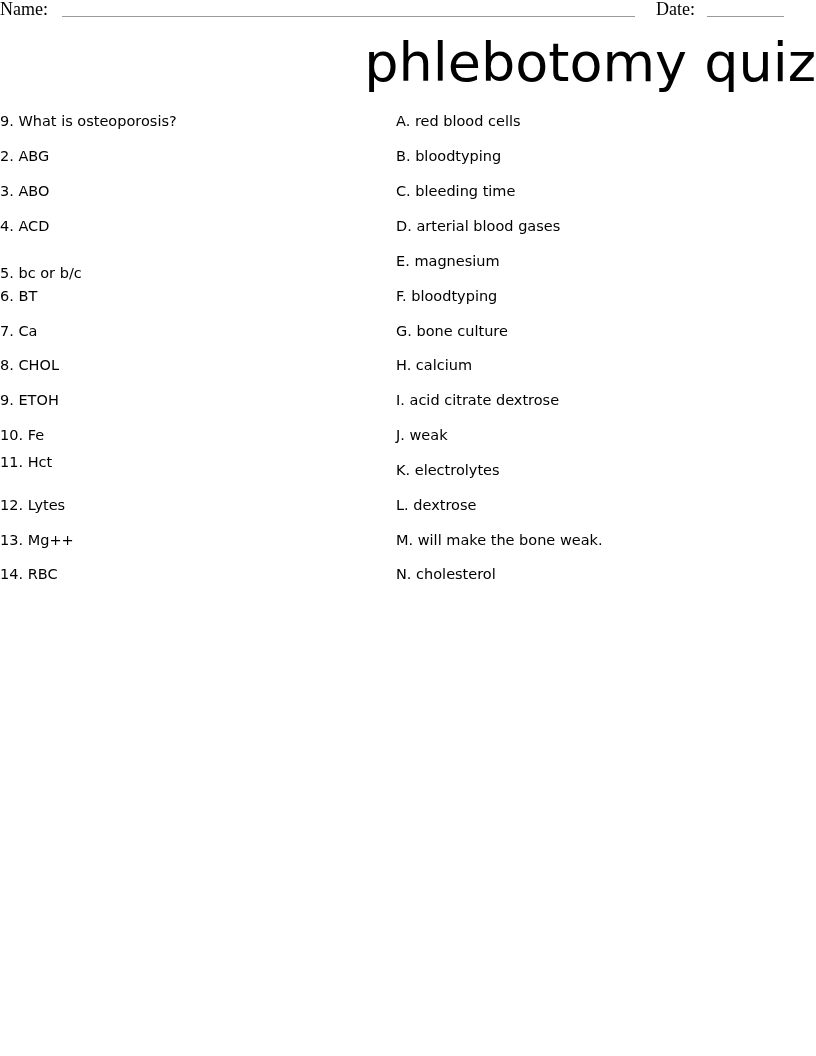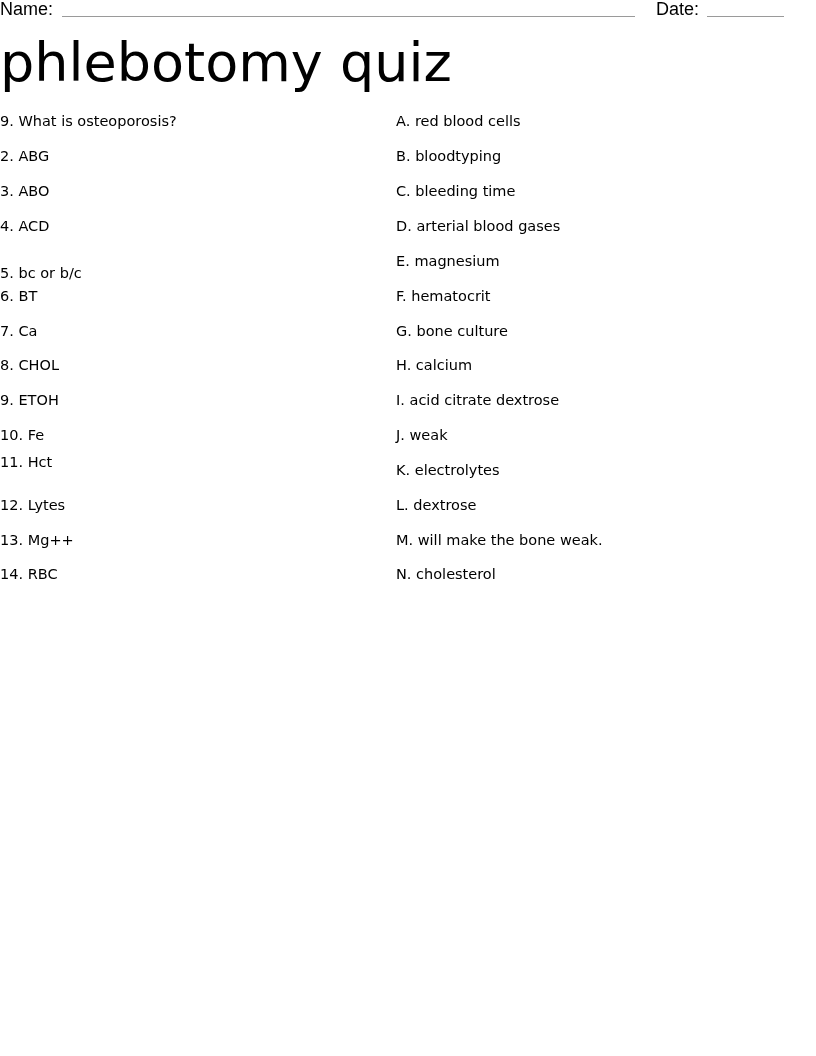"Name:" .header { font-family: Liberation Sans, sans-serif -> Liberation Serif, serif }
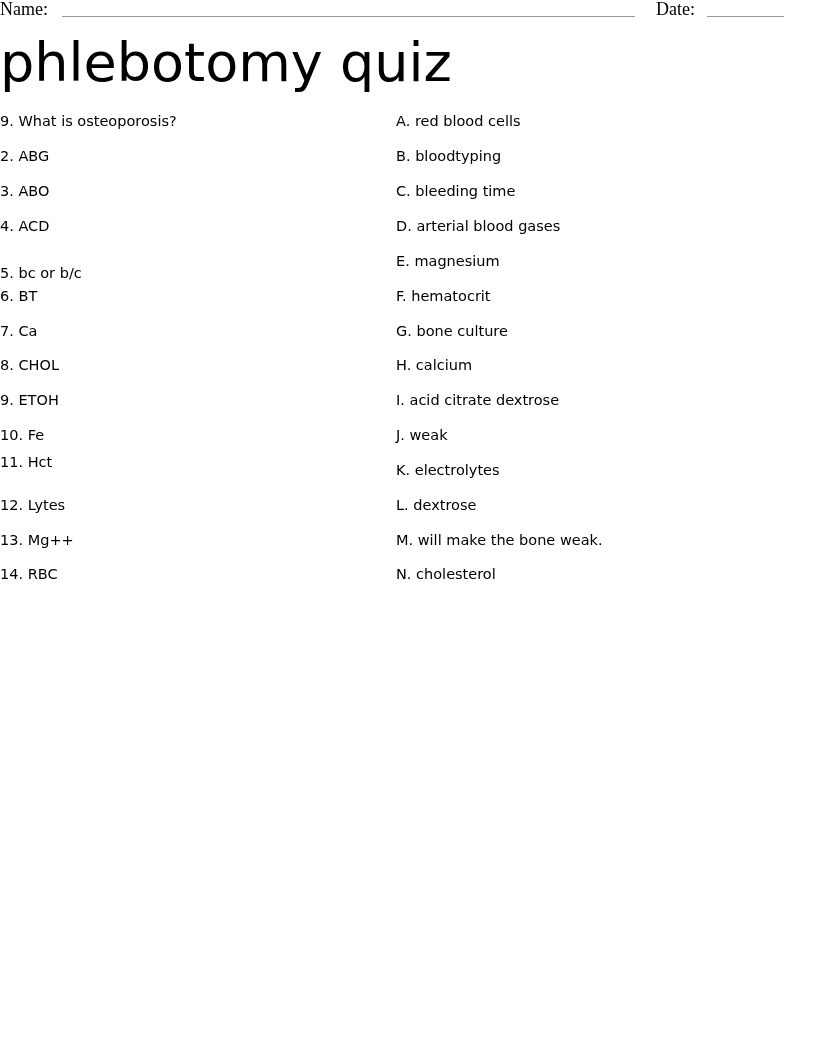"phlebotomy quiz" .title { text-align: left -> right }
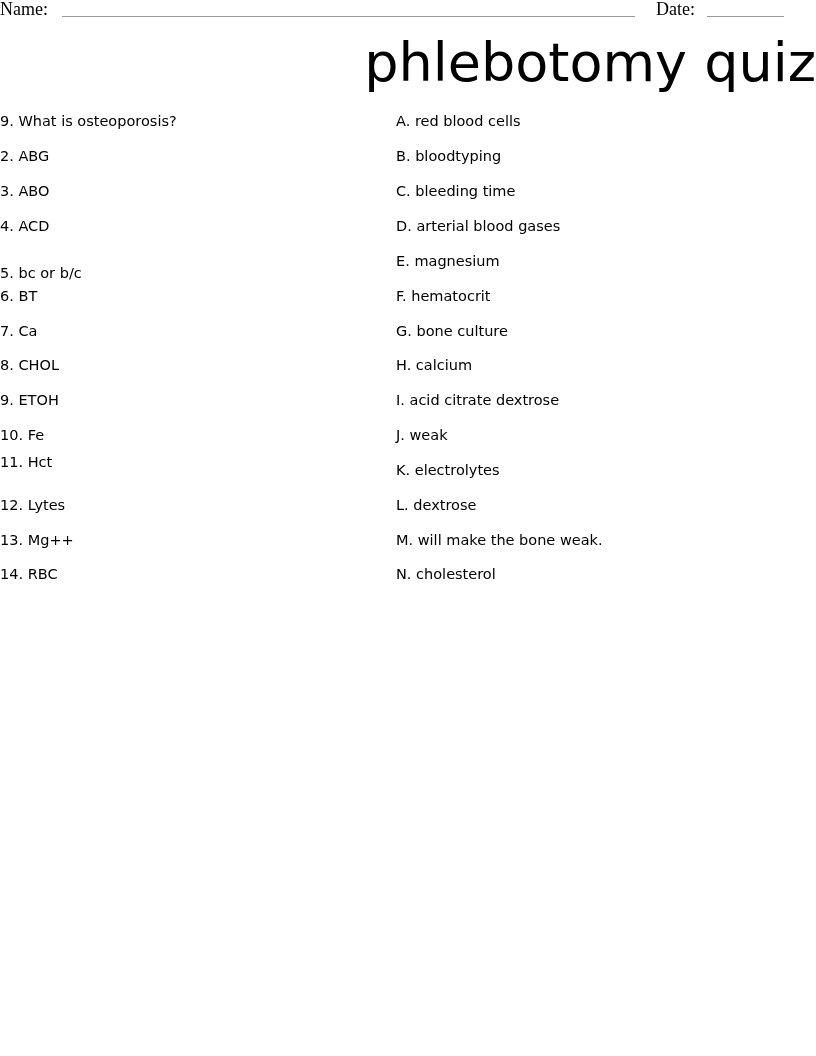"F. hematocrit" div.item { text: hematocrit -> bloodtyping }
